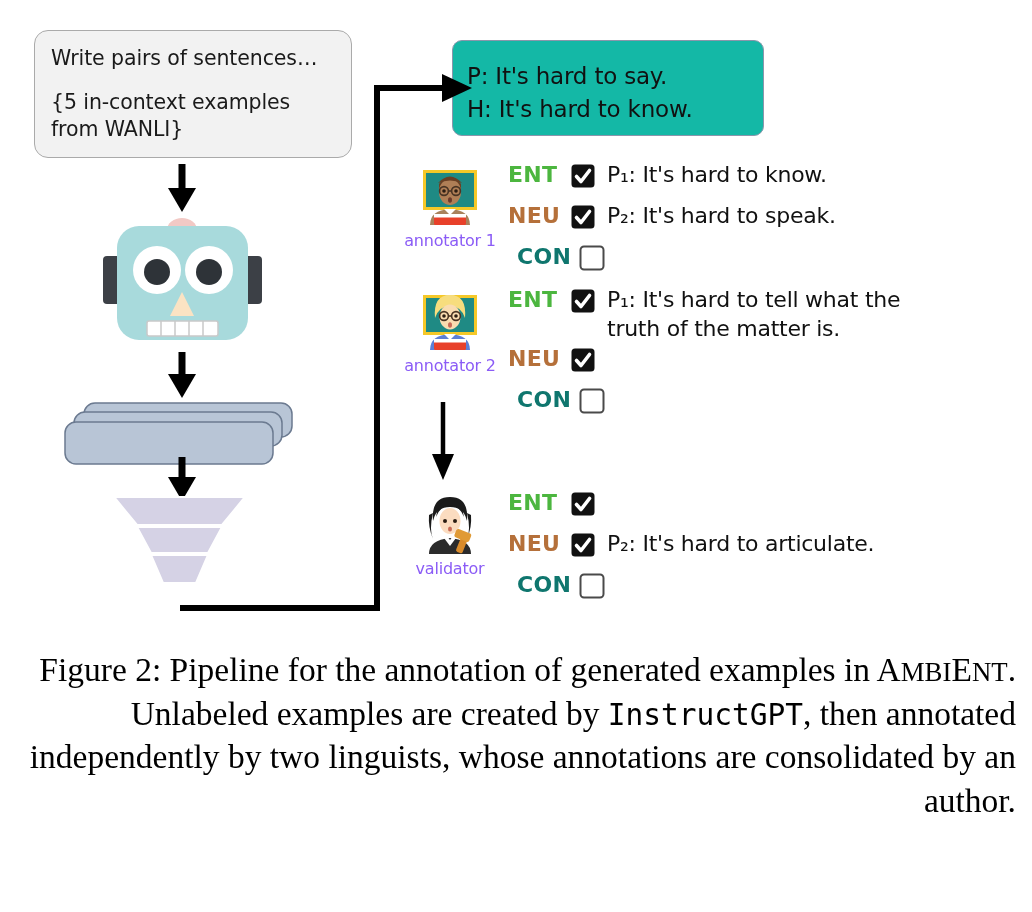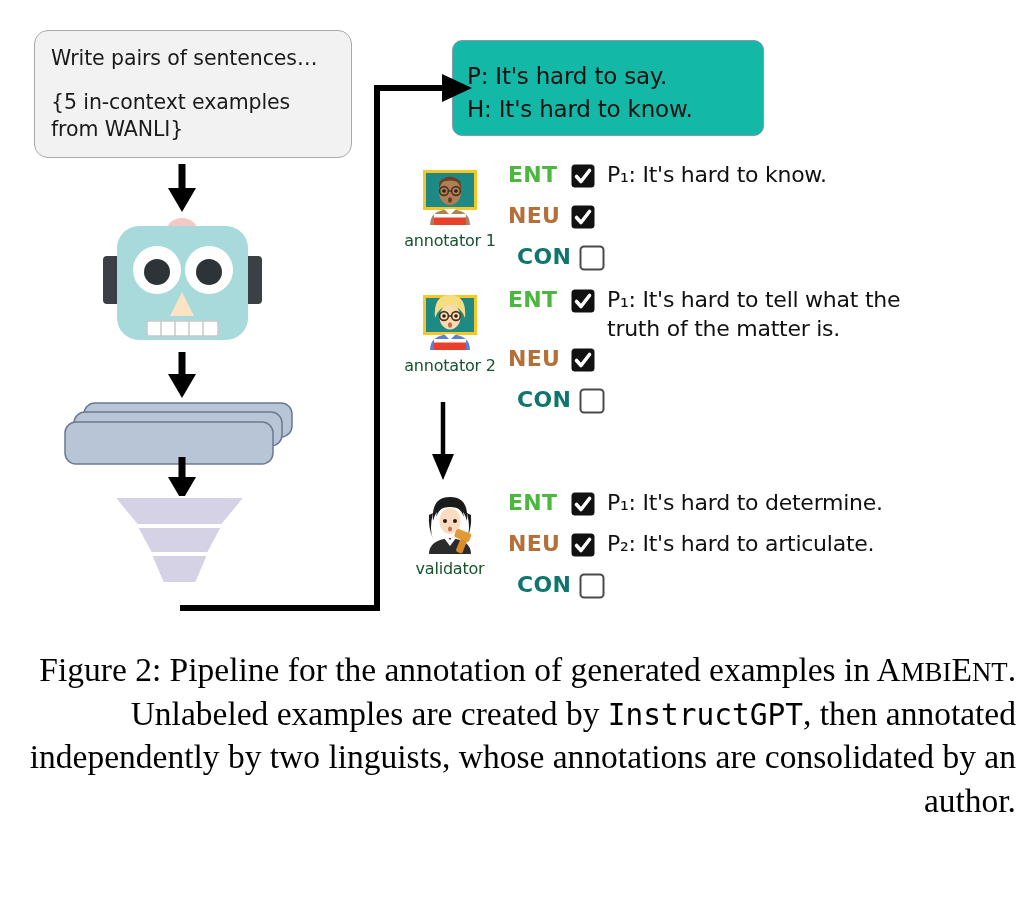"P₂: It's hard to speak." span.sent { html: none -> <span>P₂: It's hard to speak.</span> }
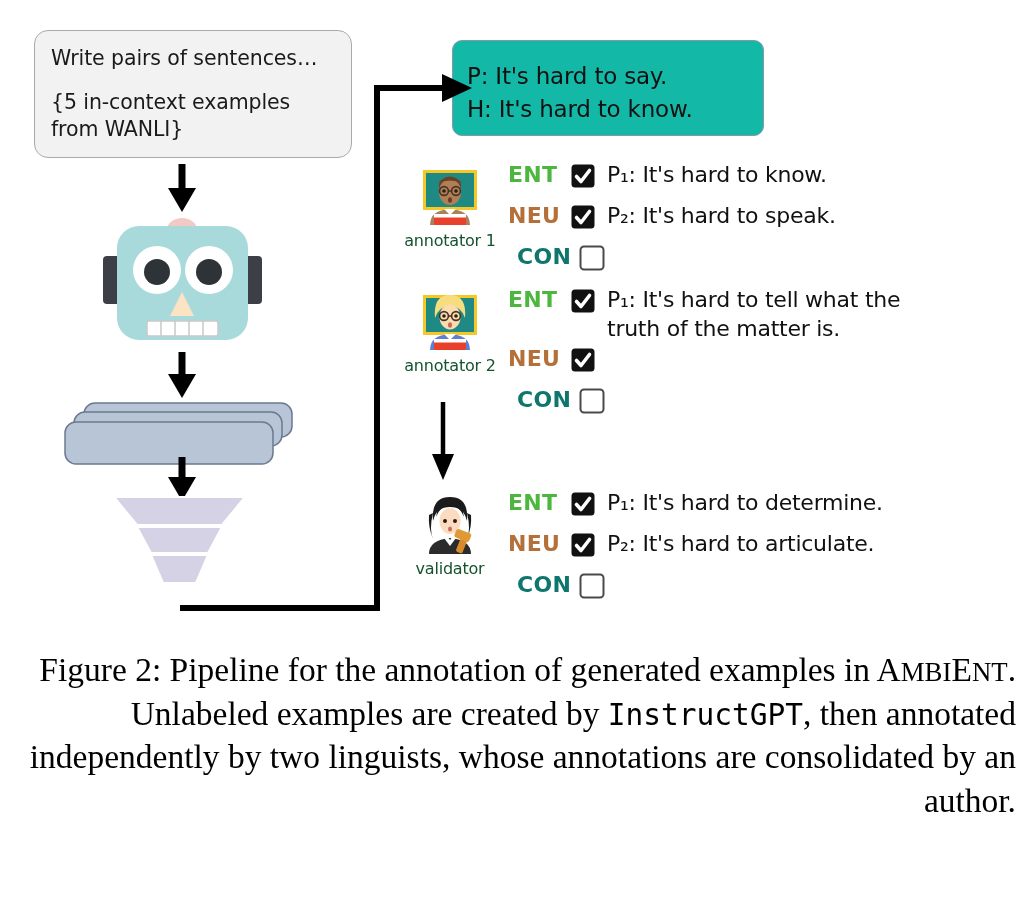"annotator 1" .avatar-label { color: #14532d -> #8b5cf6 }
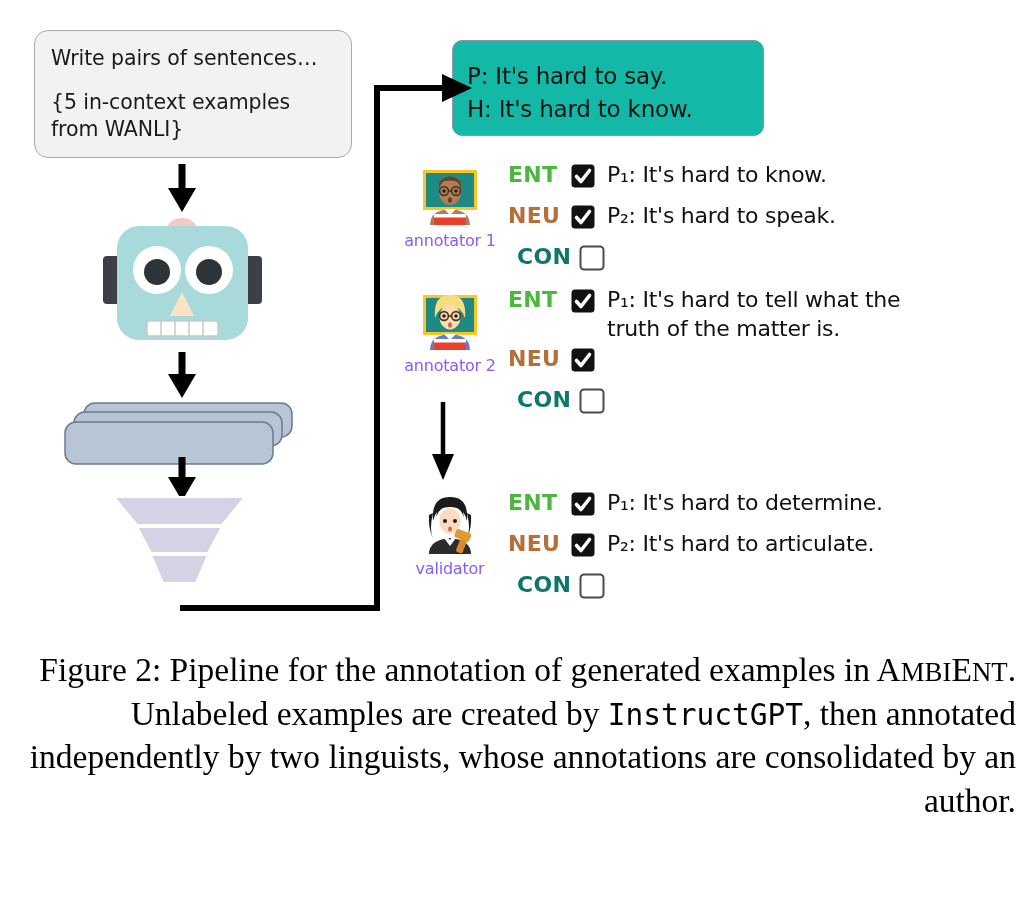"P₁: It's hard to determine." span.sent { html: <span>P₁: It's hard to determine.</span> -> none }
